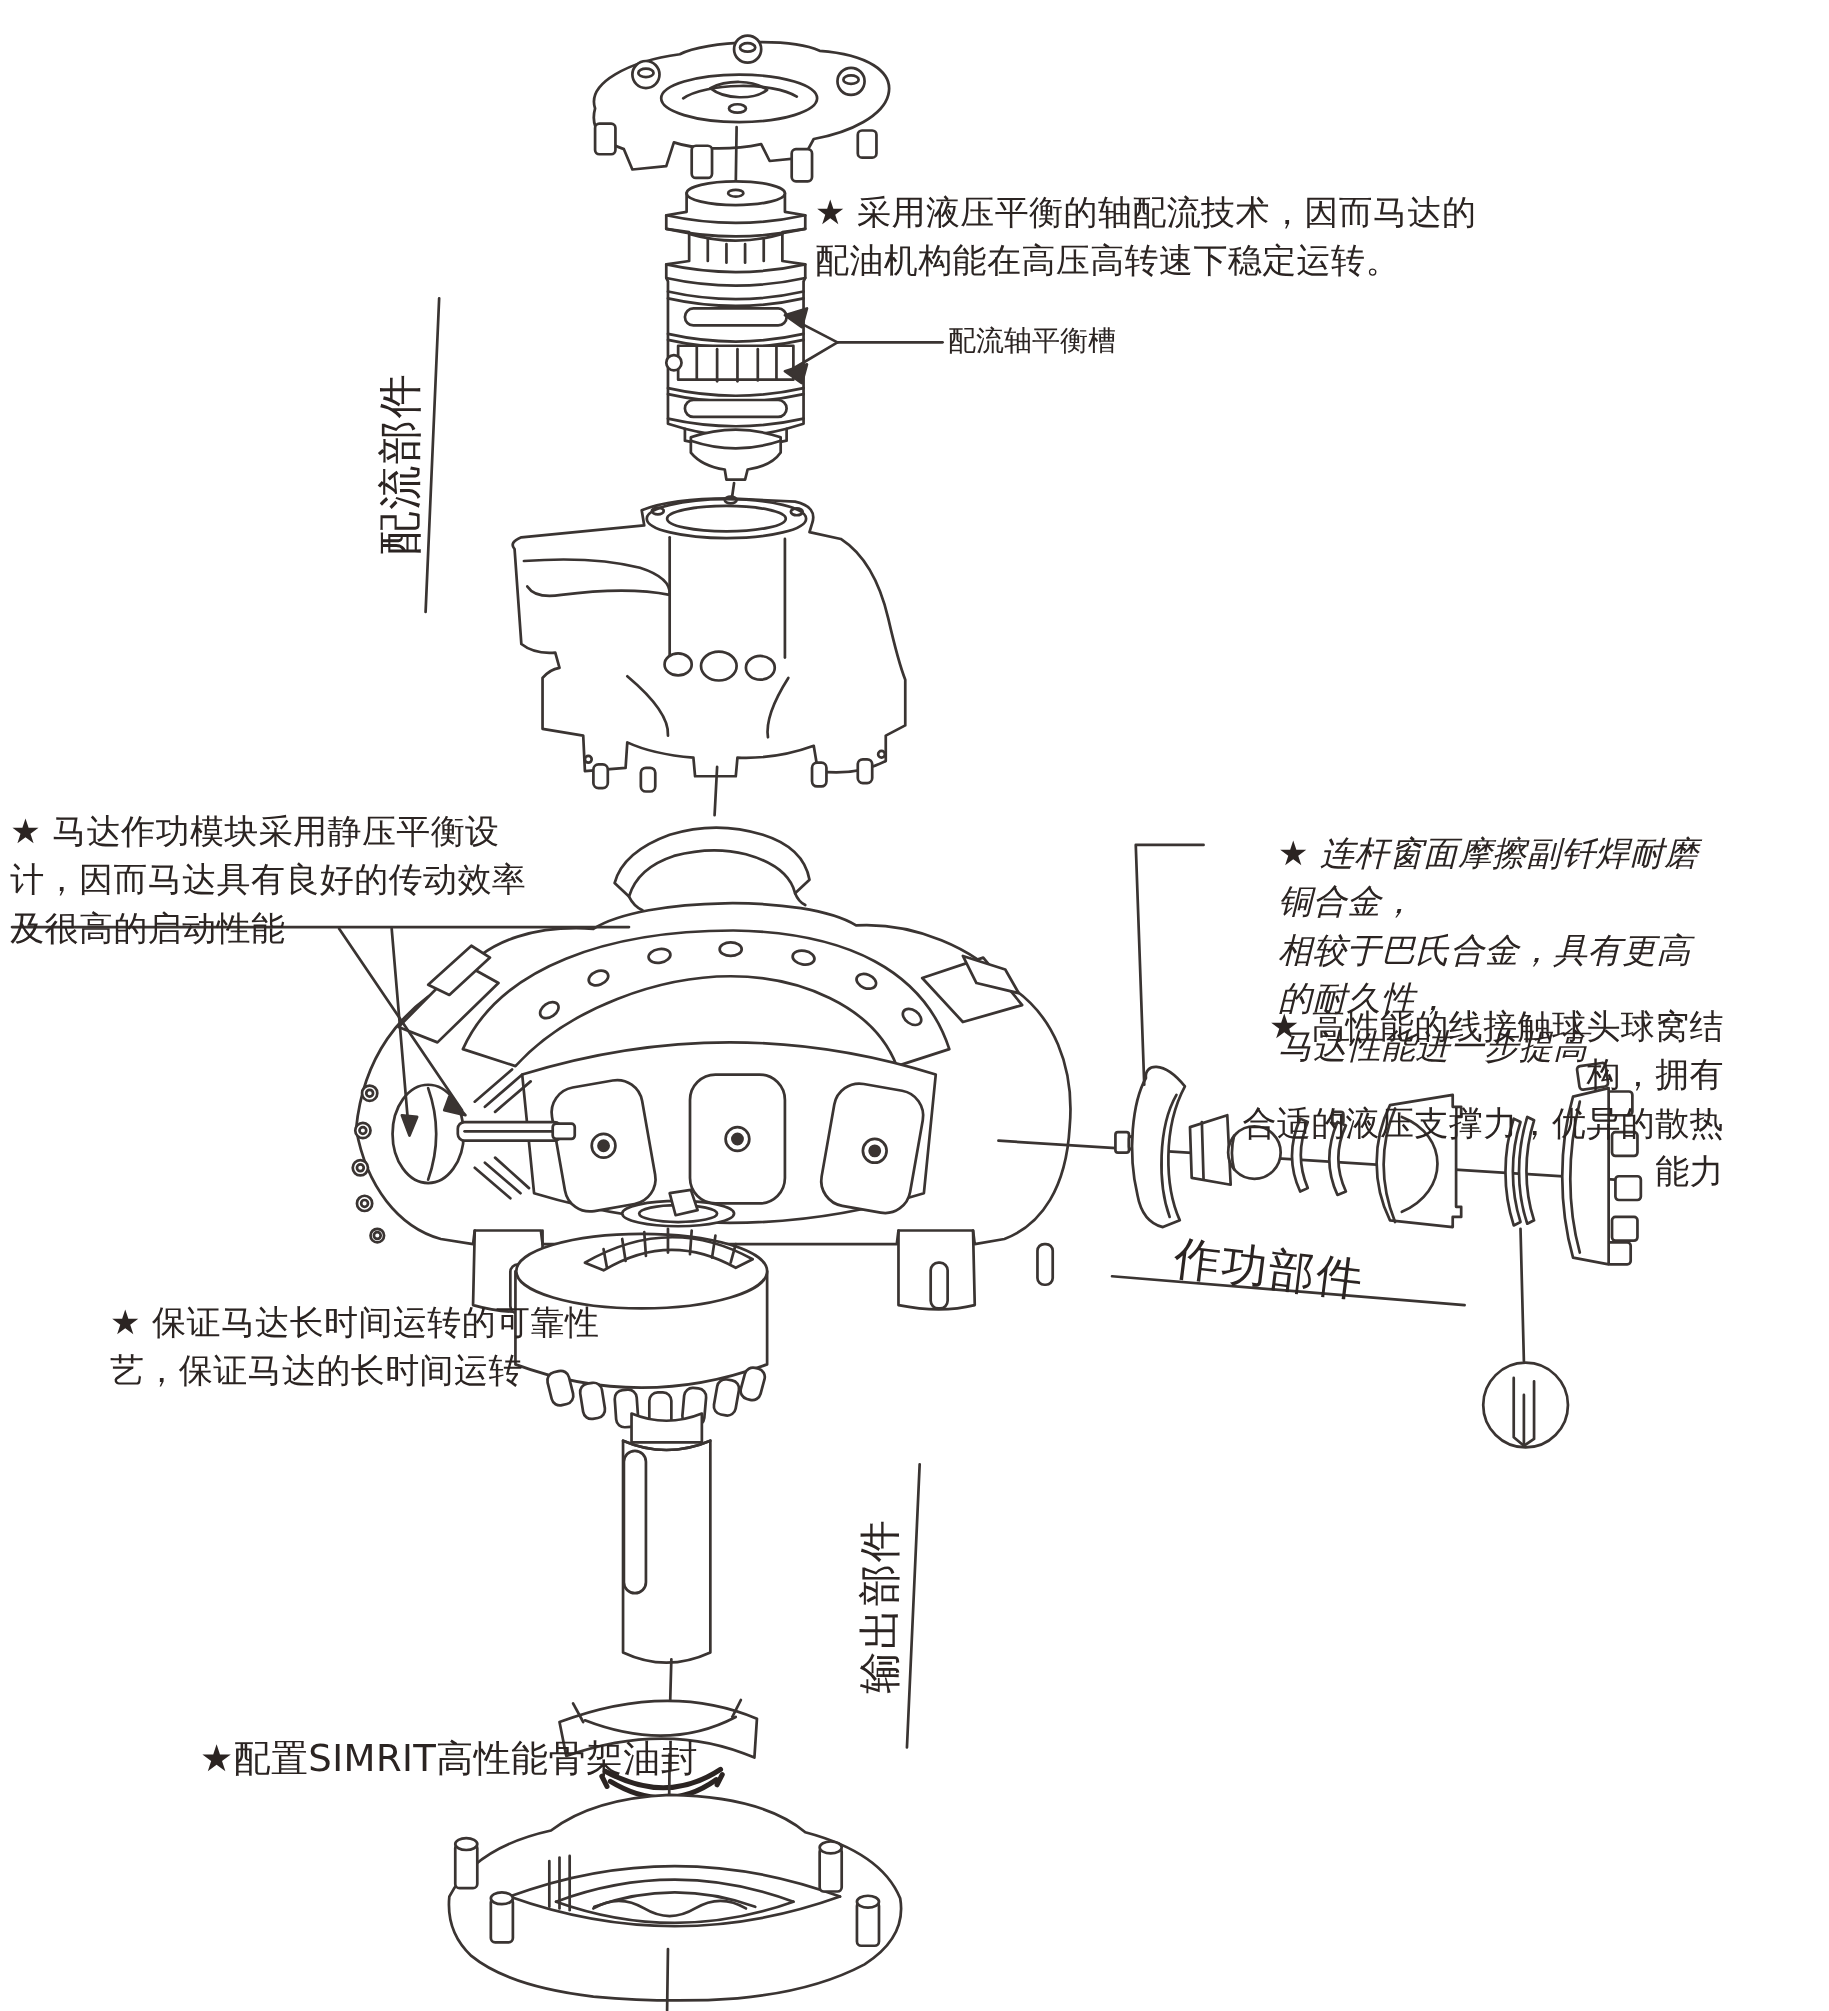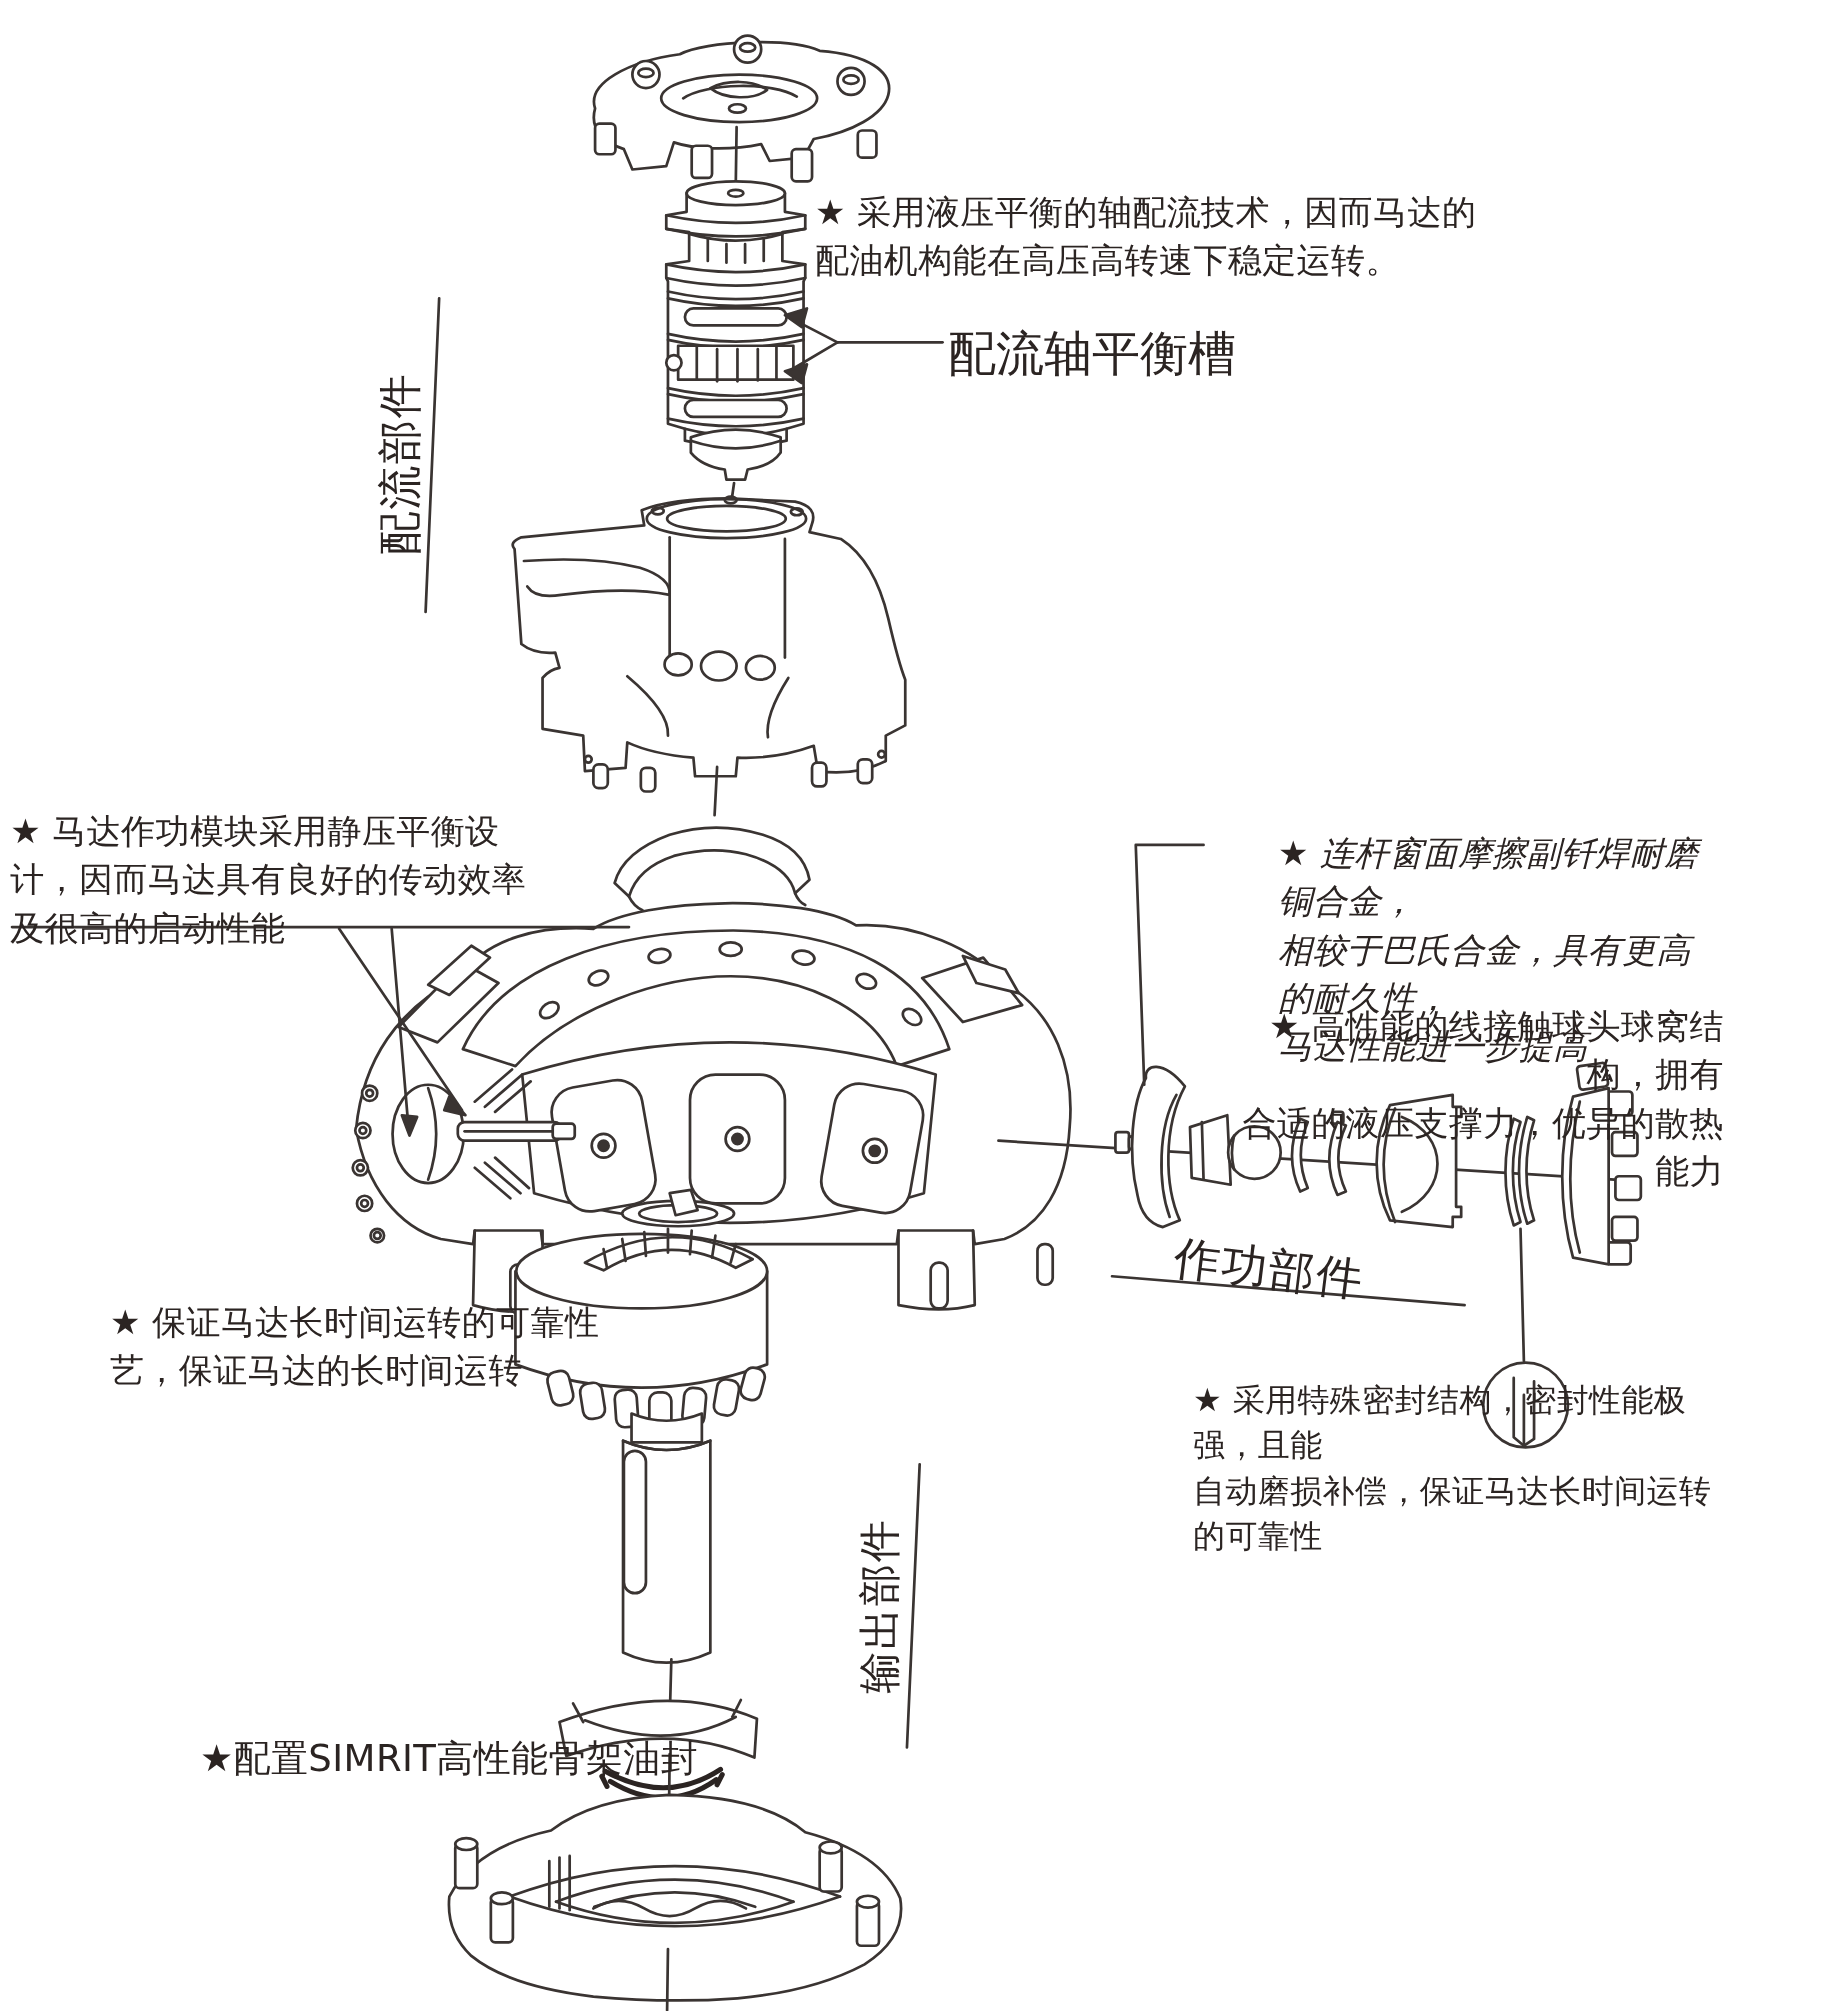"配流轴平衡槽" .plain-label { font-size: 48px -> 28px }
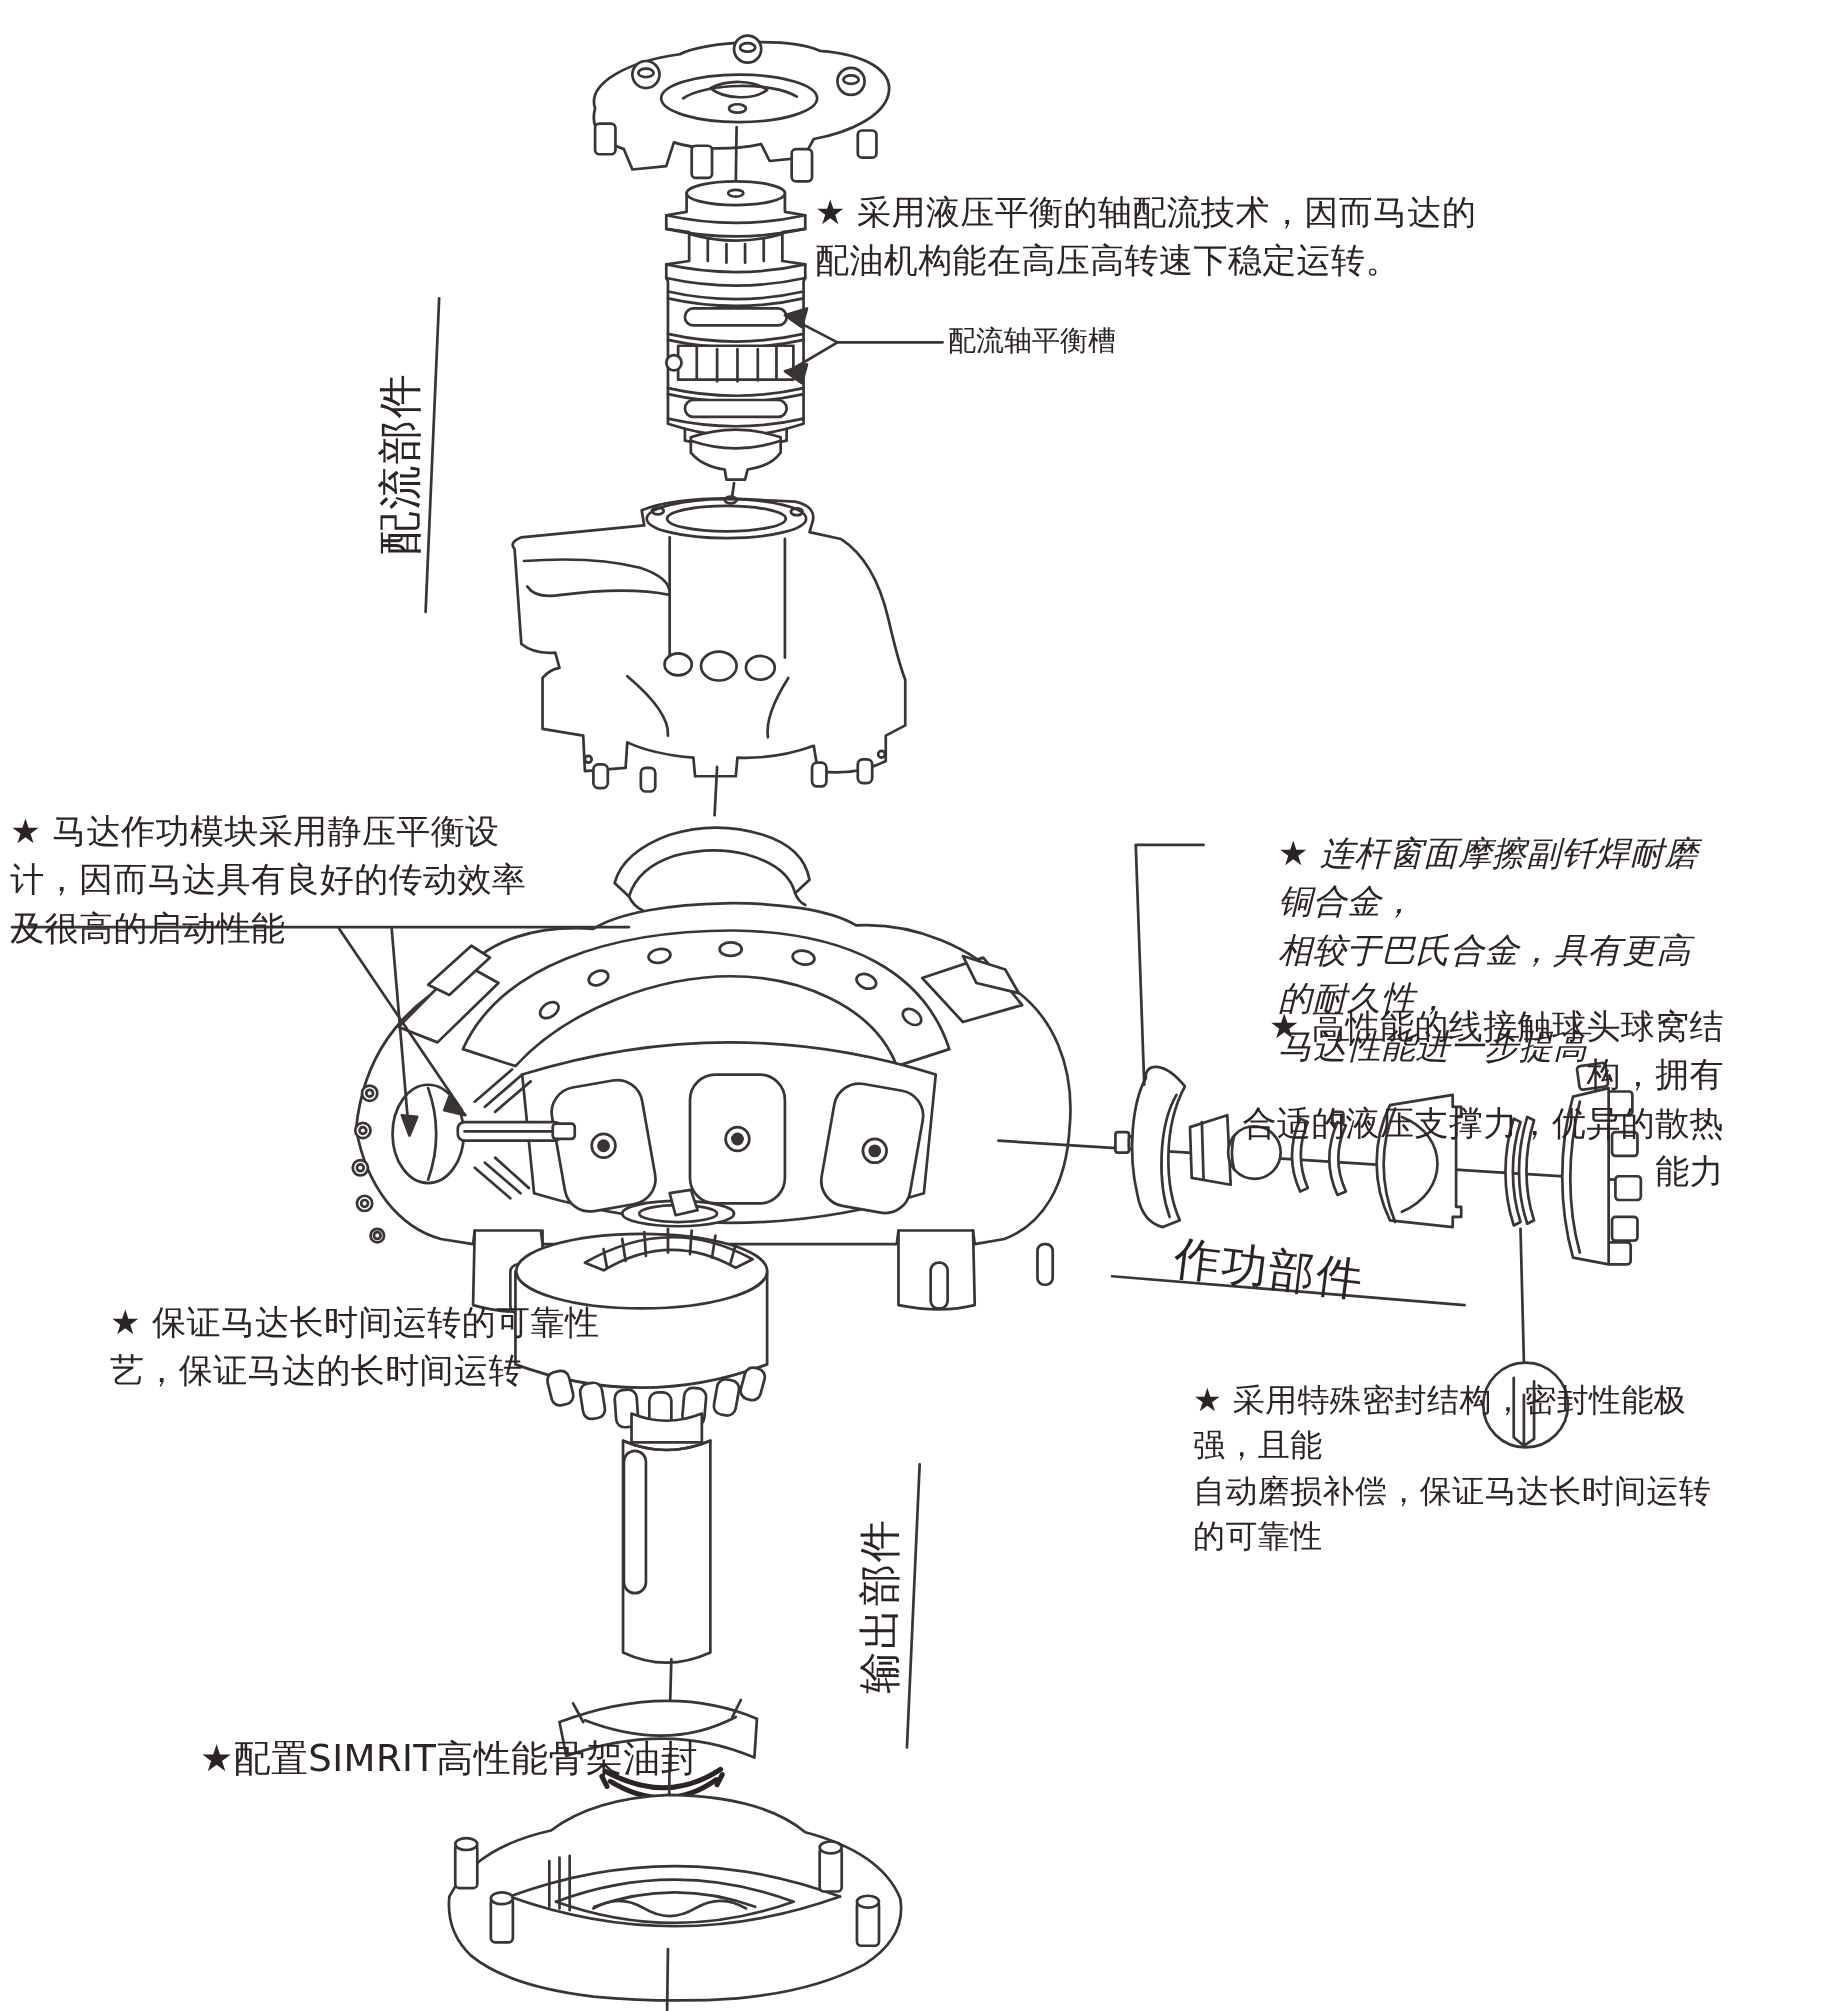"★ 采用特殊密封结构，密封性能极强，且能" div.ann { html: <div>★ 采用特殊密封结构，密封性能极强，且能 自动磨损补偿，保证马达长时间运转的可靠性</div> -> none }
